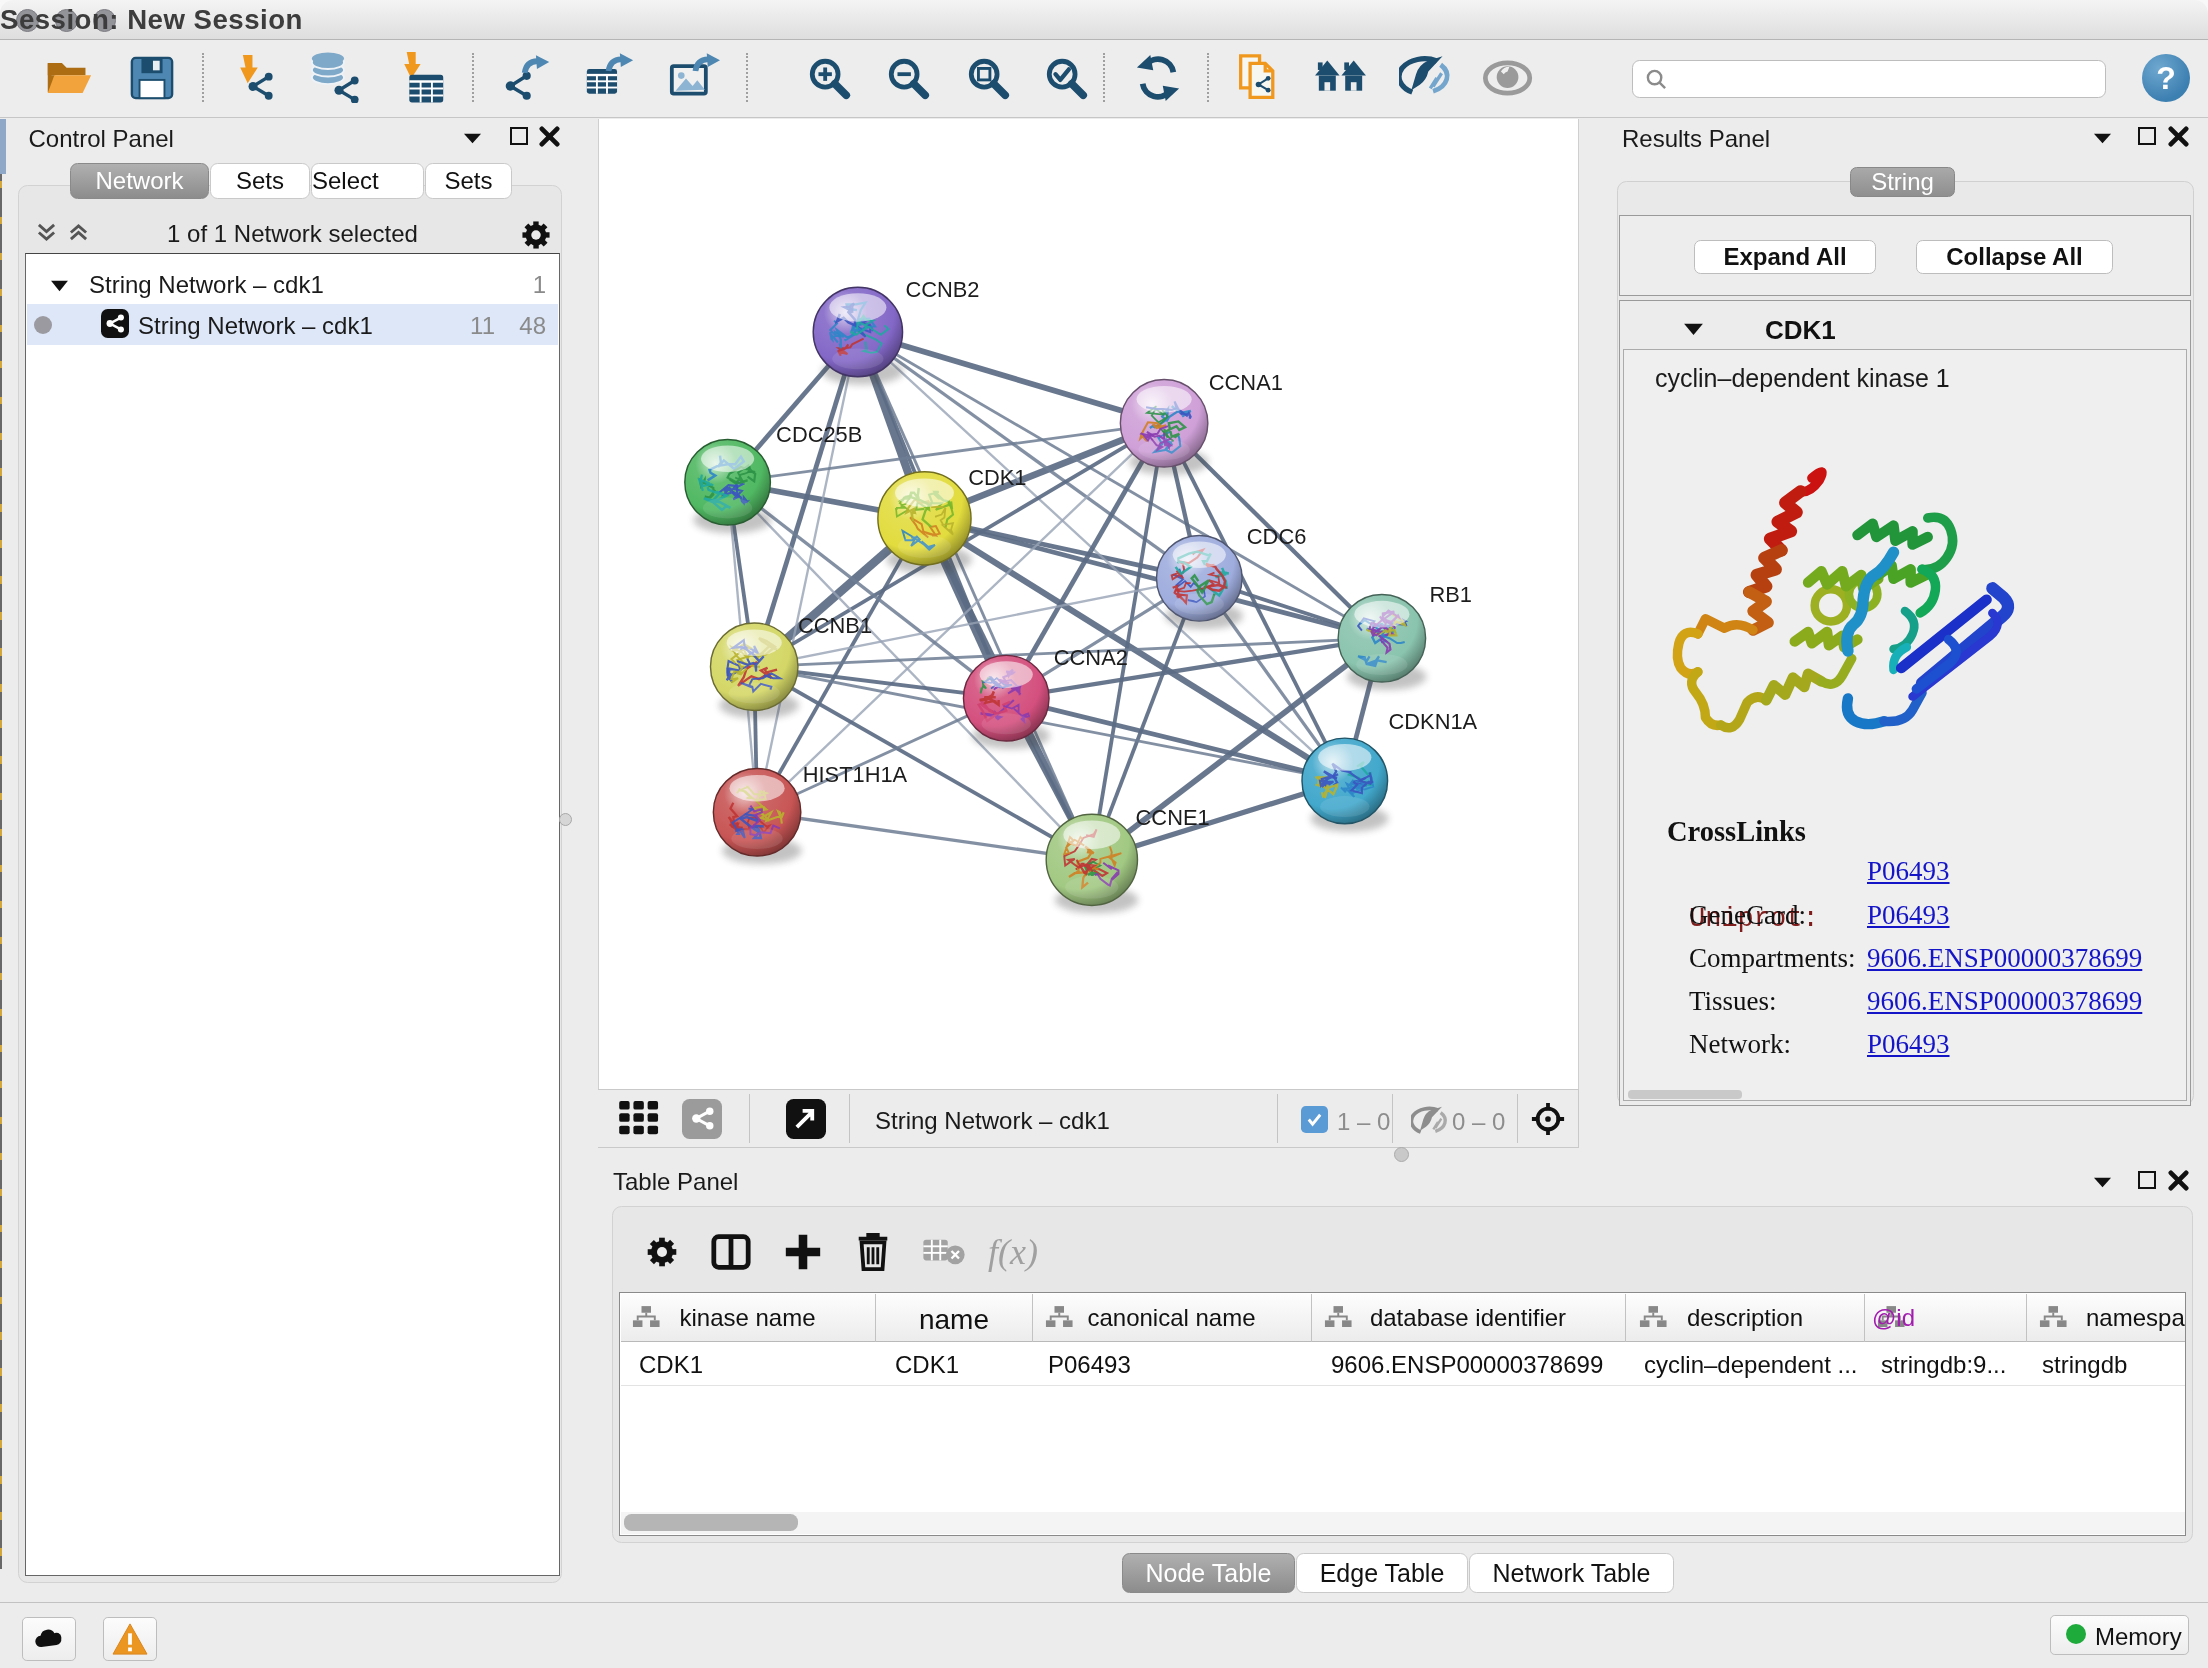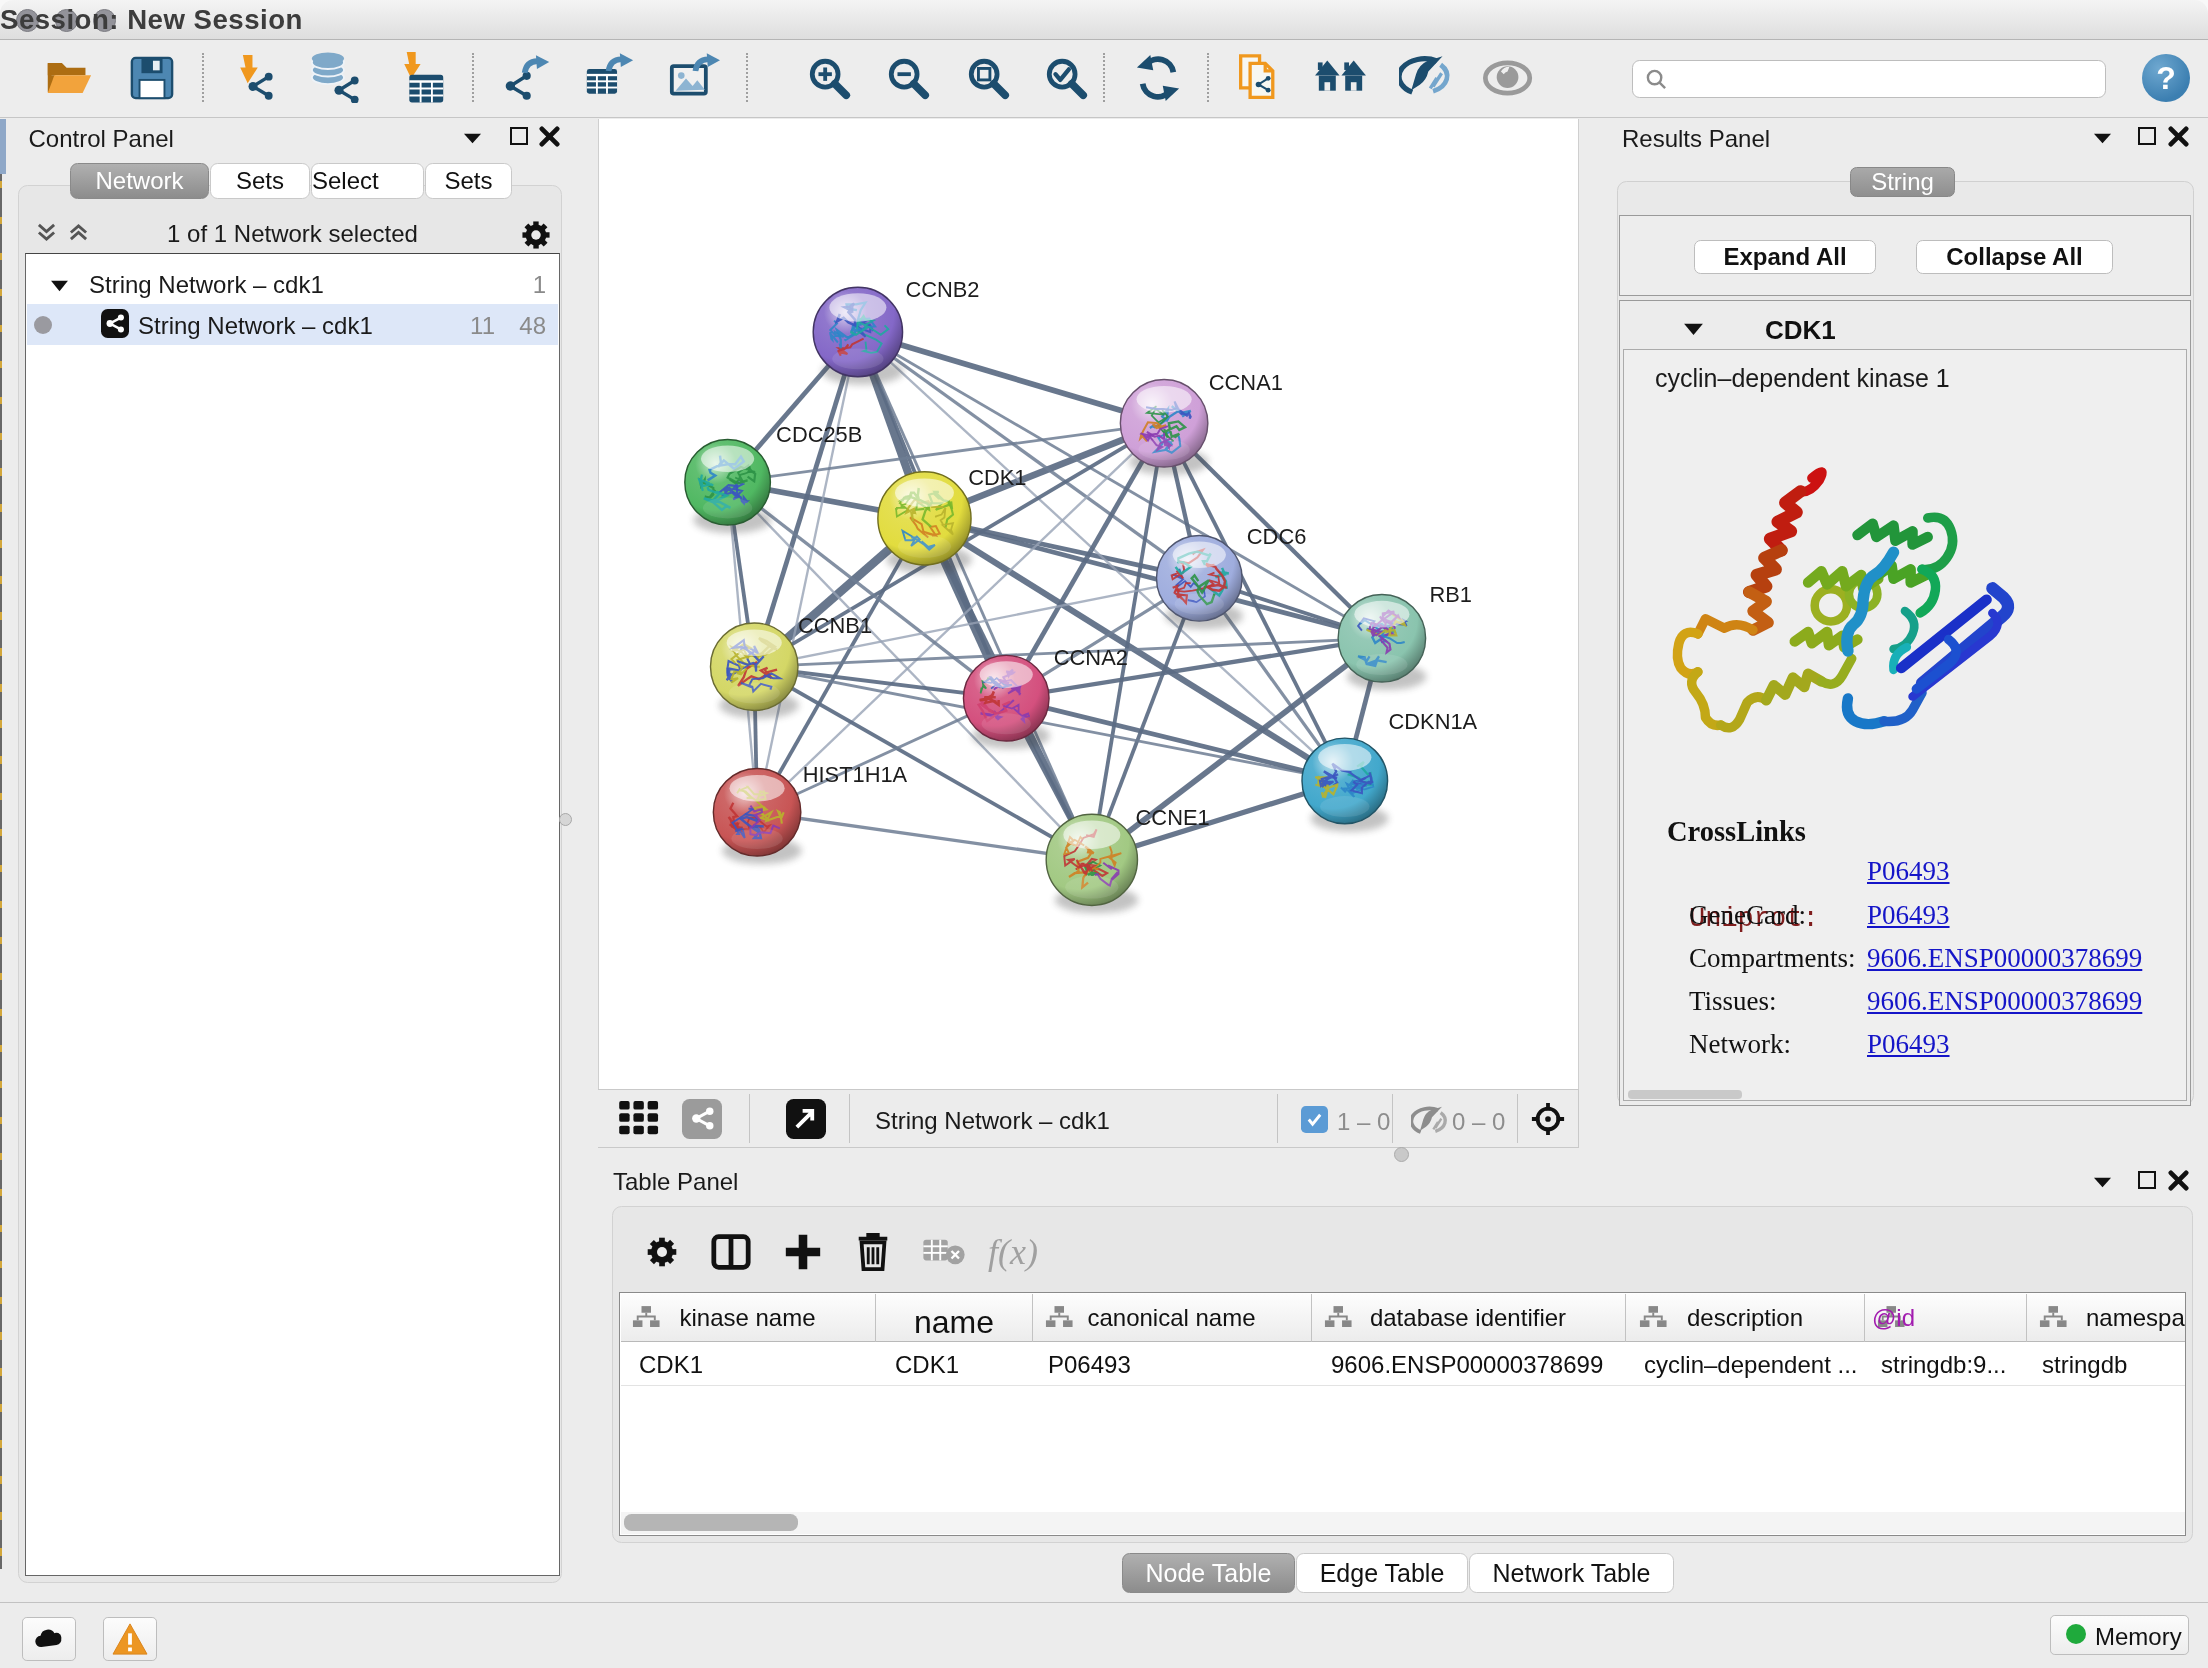"name" div.abs { font-size: 32px -> 28px }
